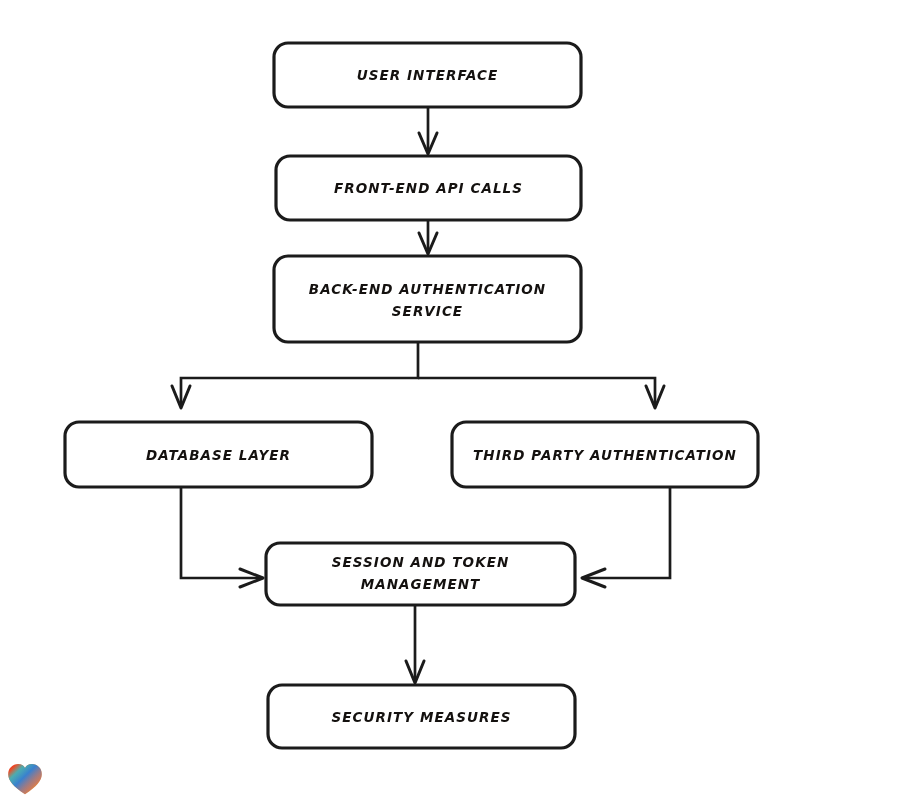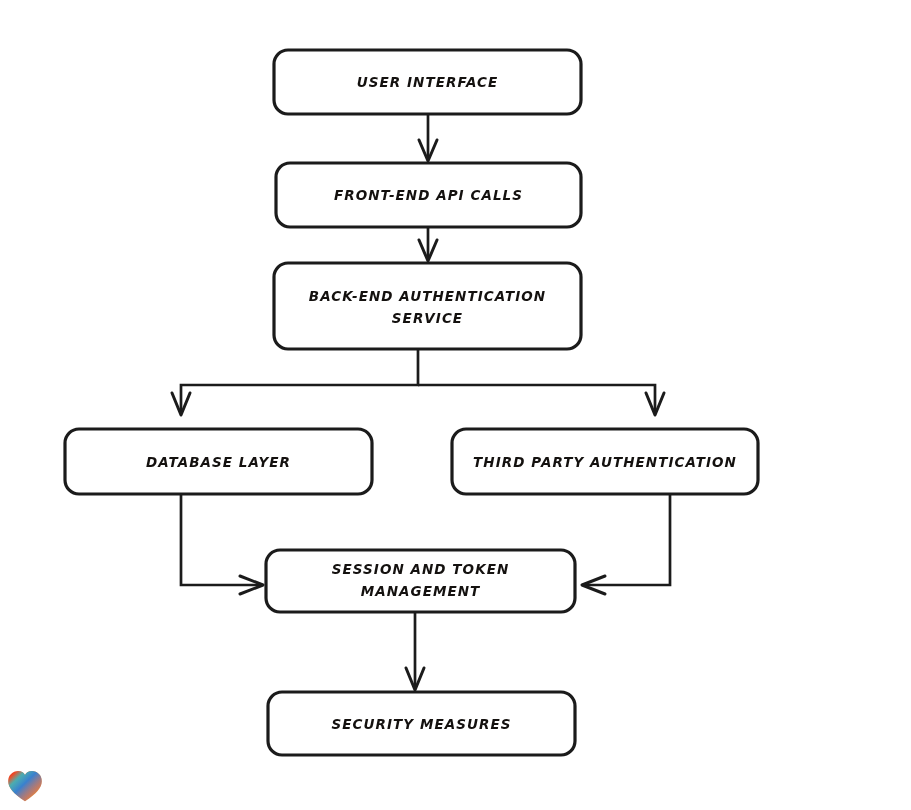"USER INTERFACE" #diagram-root { top: 7px -> 0 }
